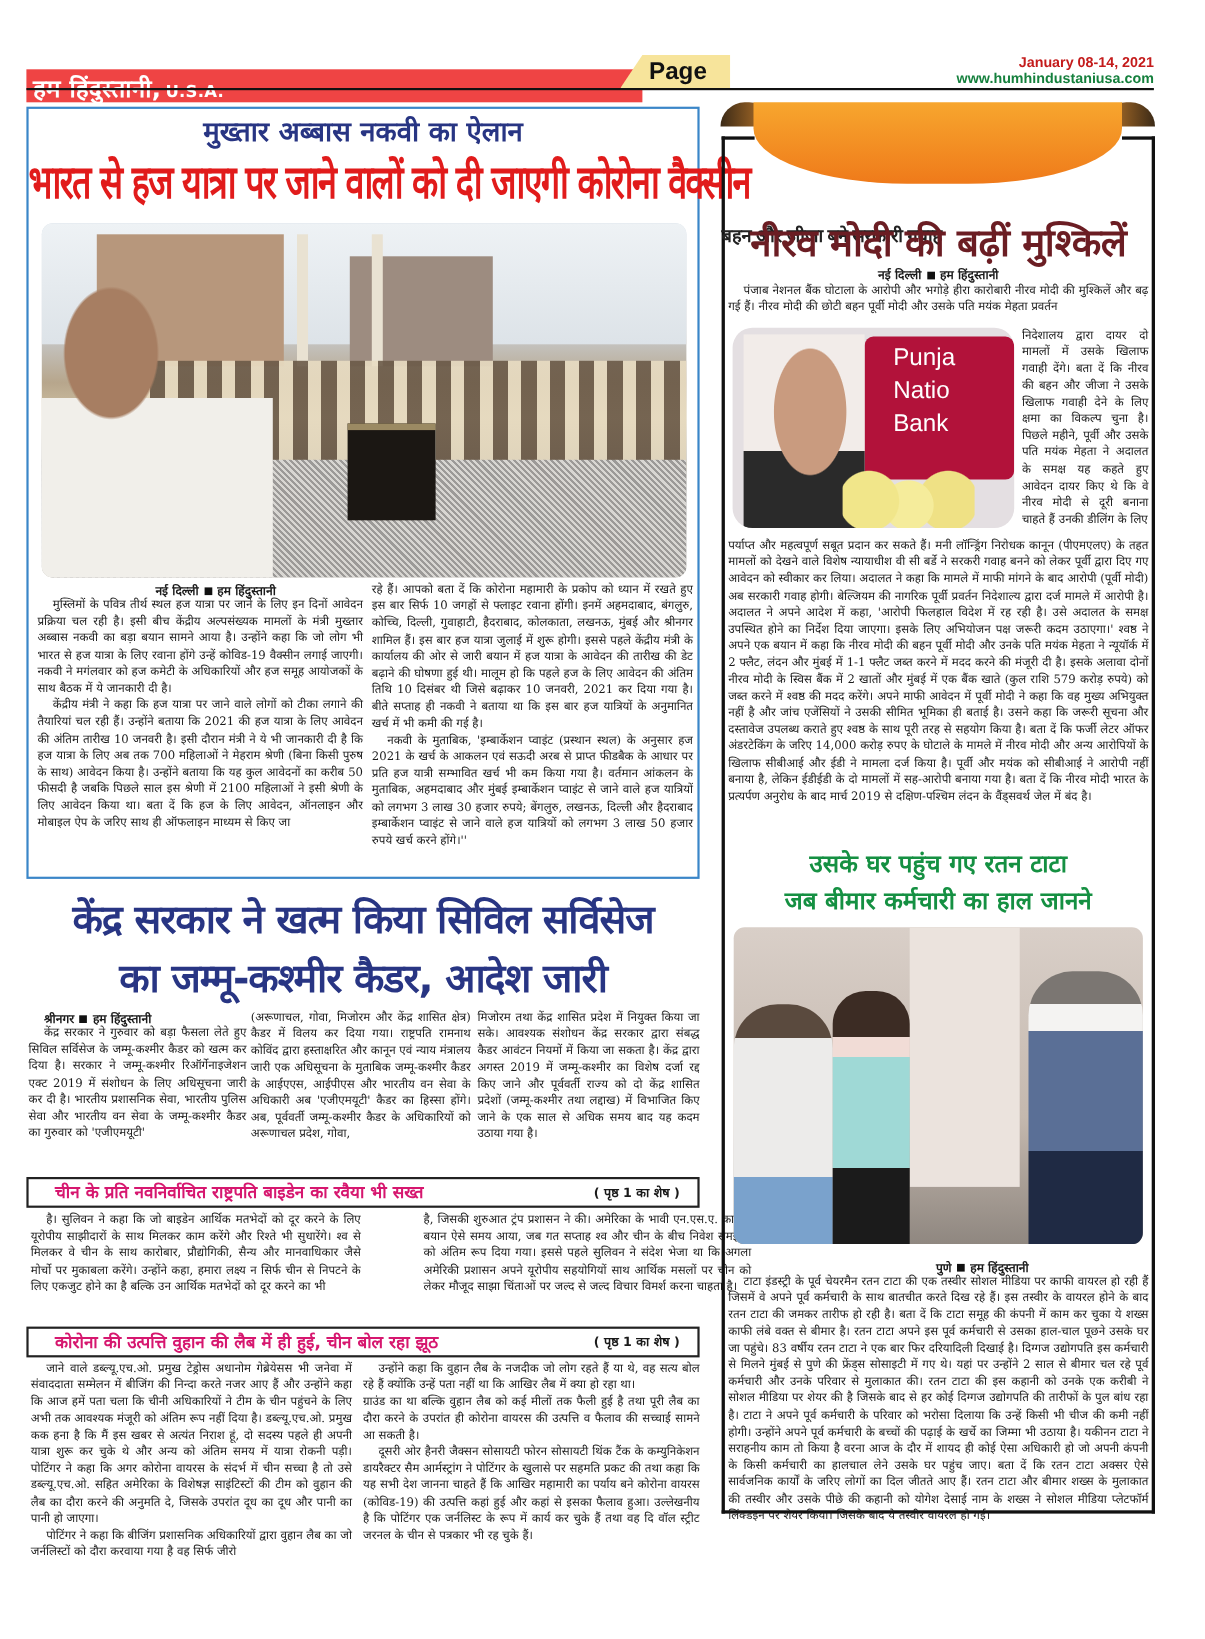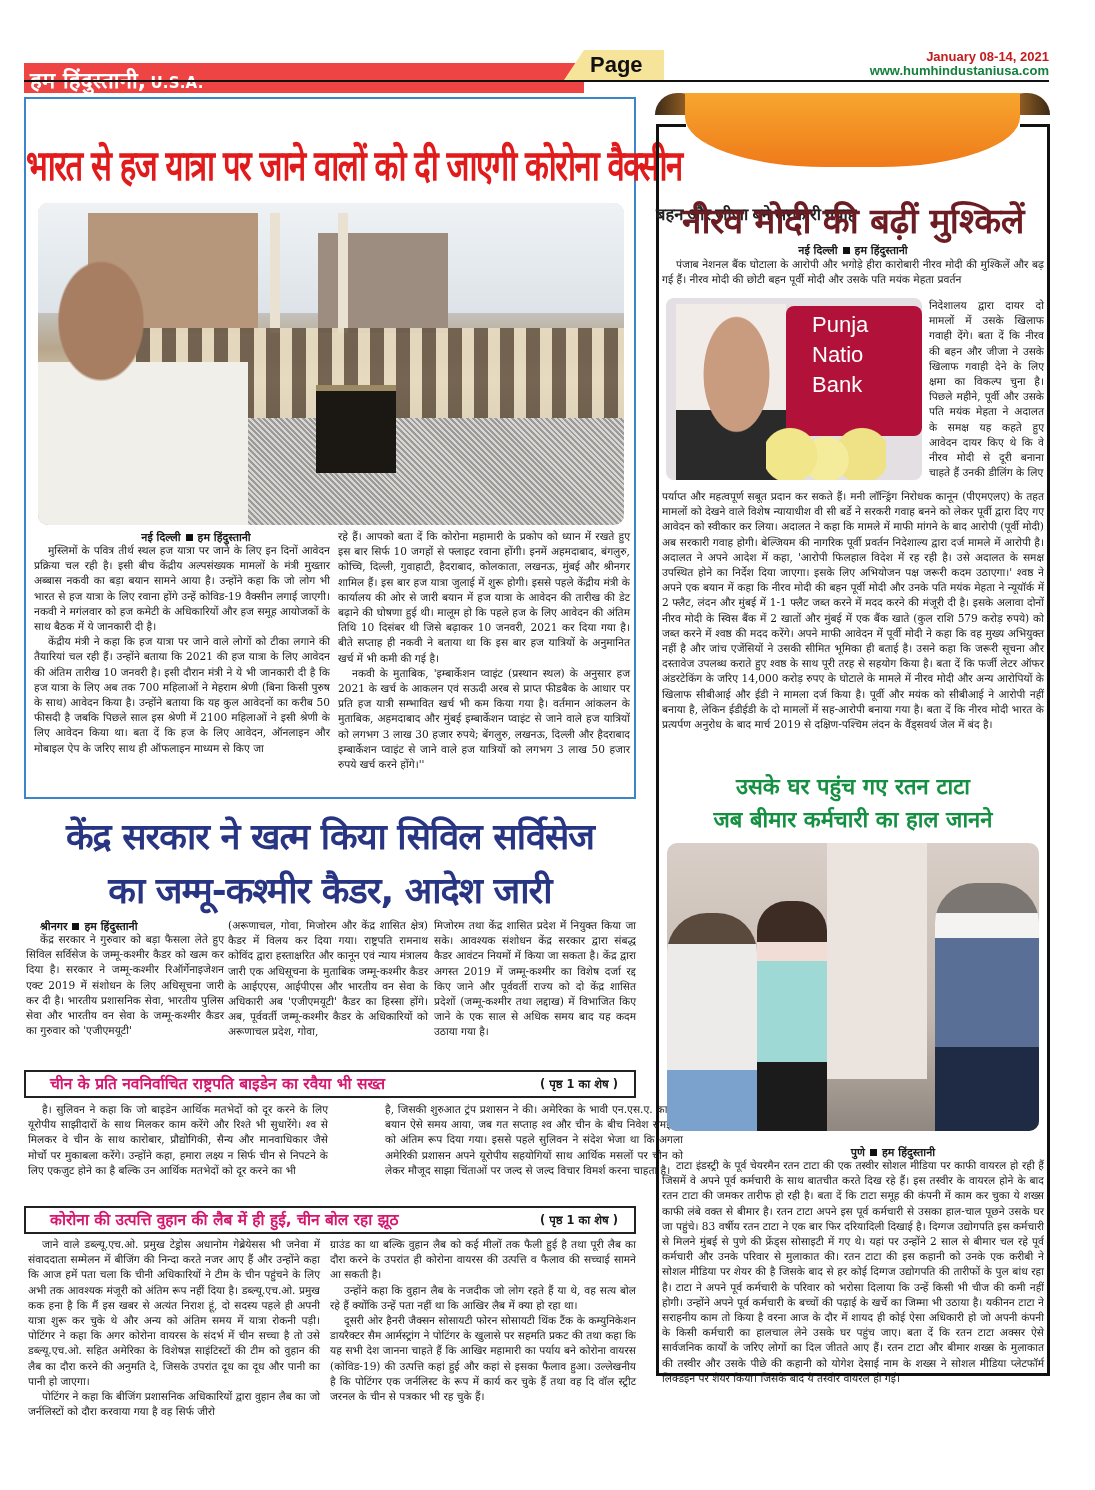"मुख्तार अब्बास नकवी का ऐलान" div.hajj-kicker { html: none -> <div>मुख्तार अब्बास नकवी का ऐलान</div> }
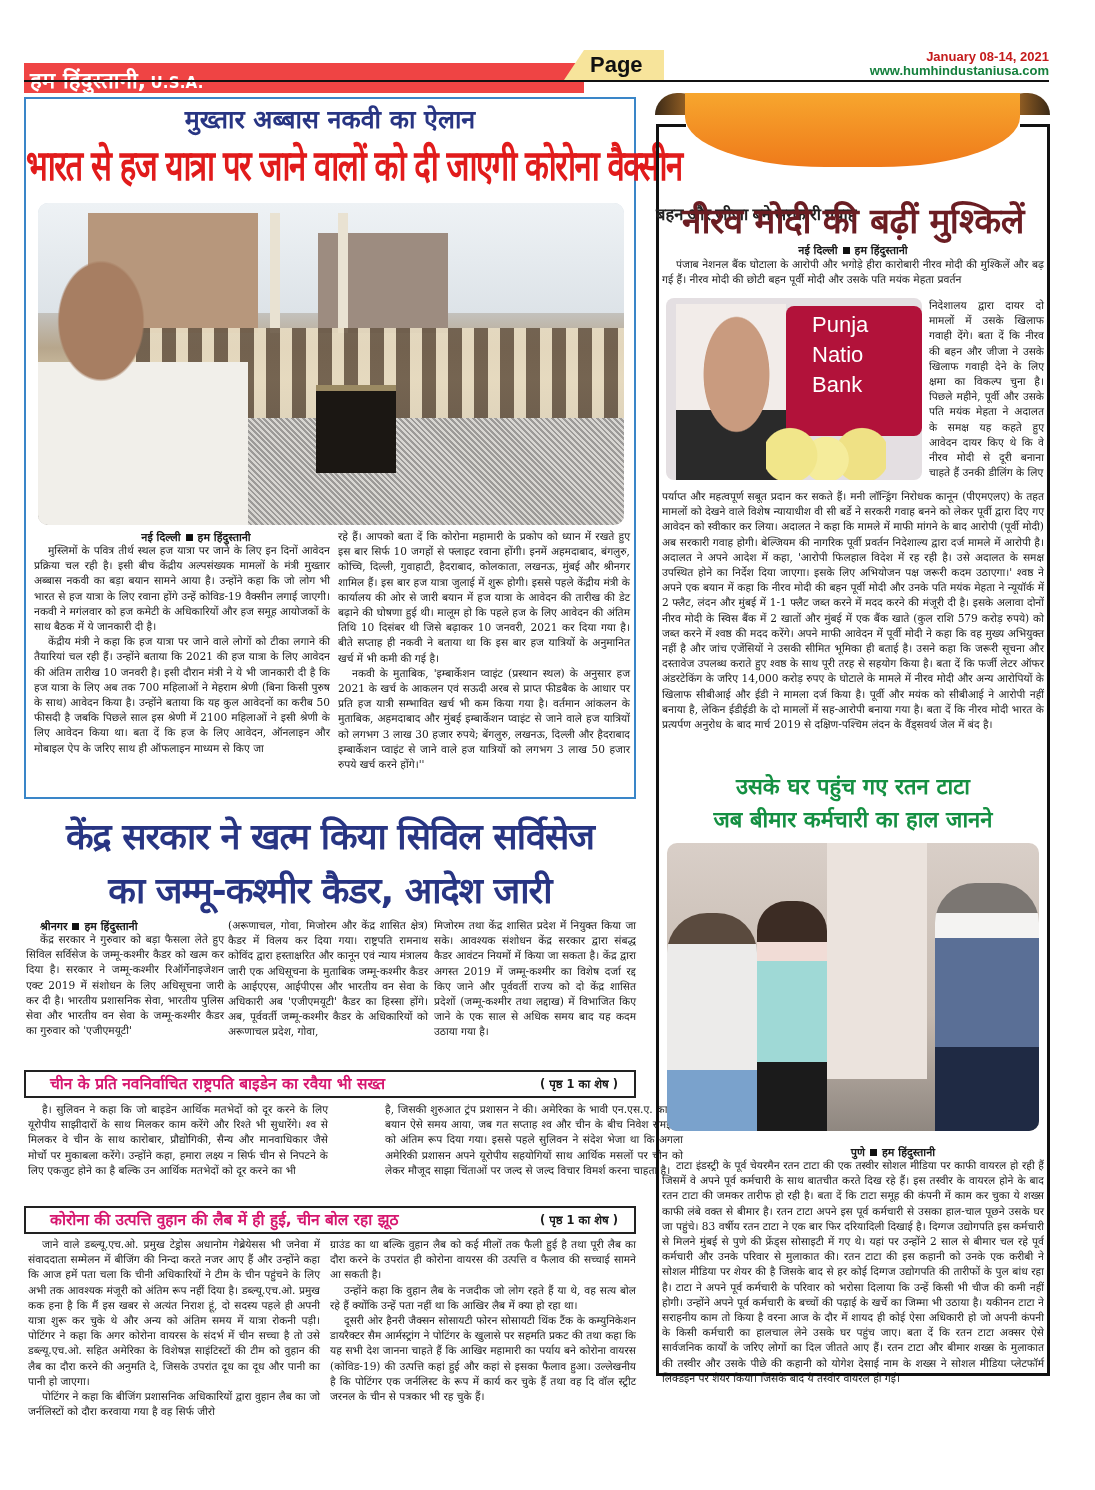"Punja" .nirav-photo { border-radius: 8px -> 18px }
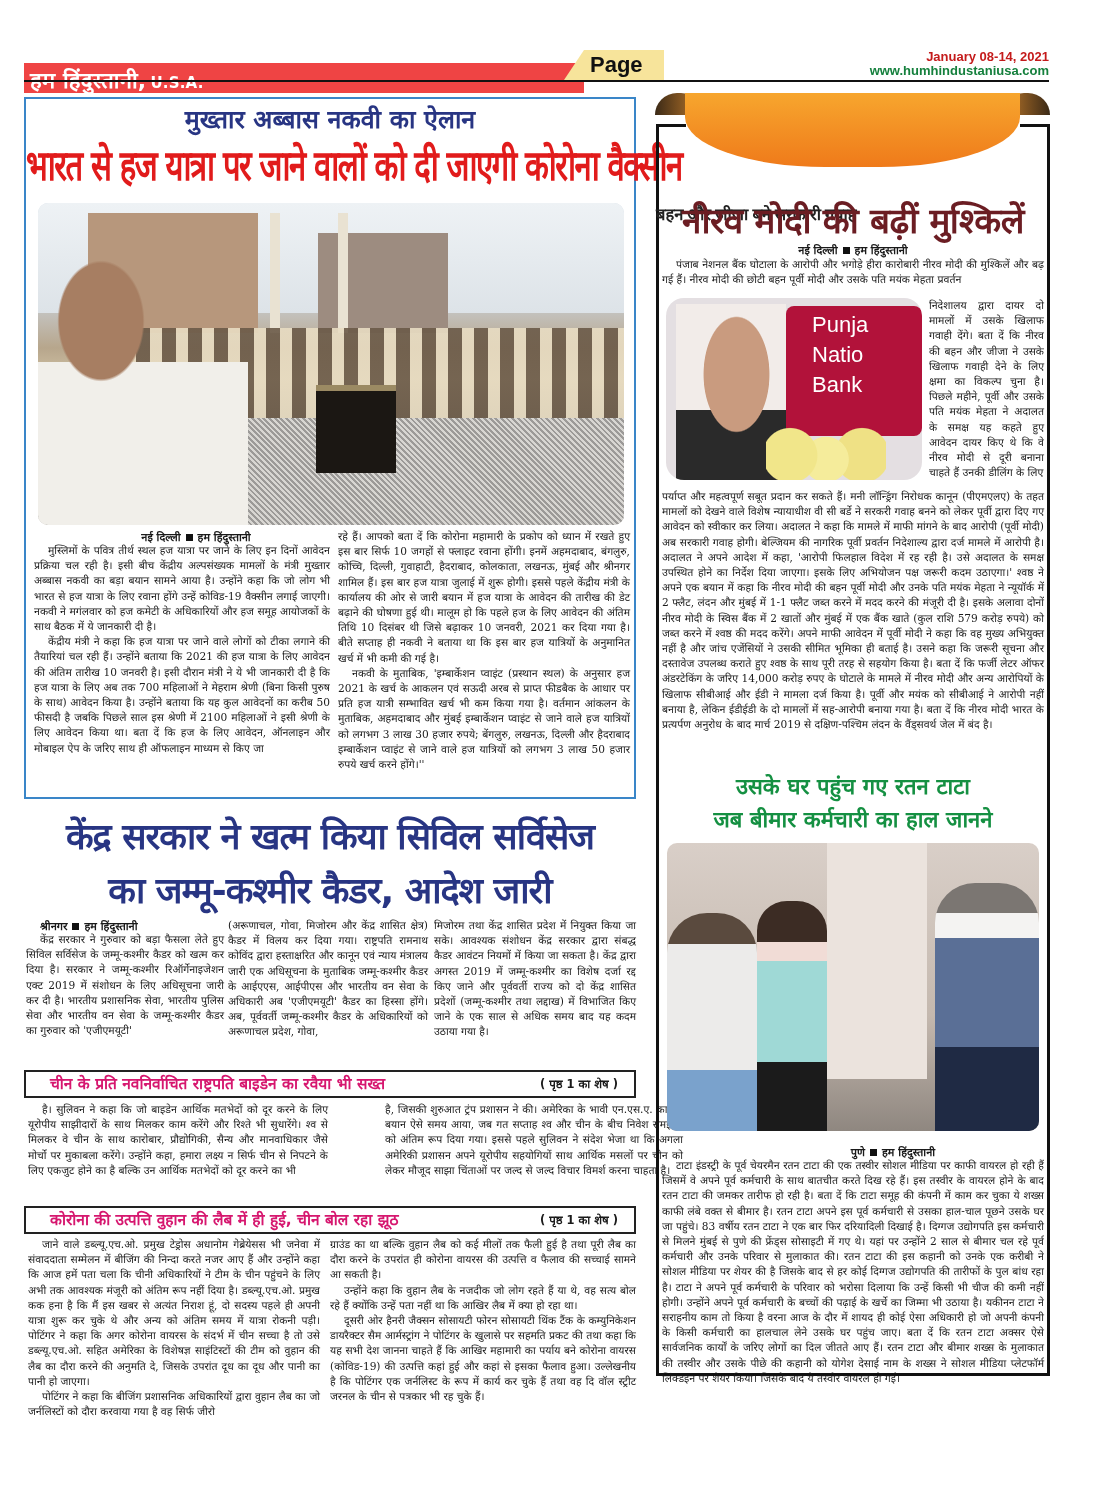"ग्राउंड का था बल्कि वुहान" p { order: before "उन्होंने कहा कि वुहान लैब" -> after "उन्होंने कहा कि वुहान लैब" }
